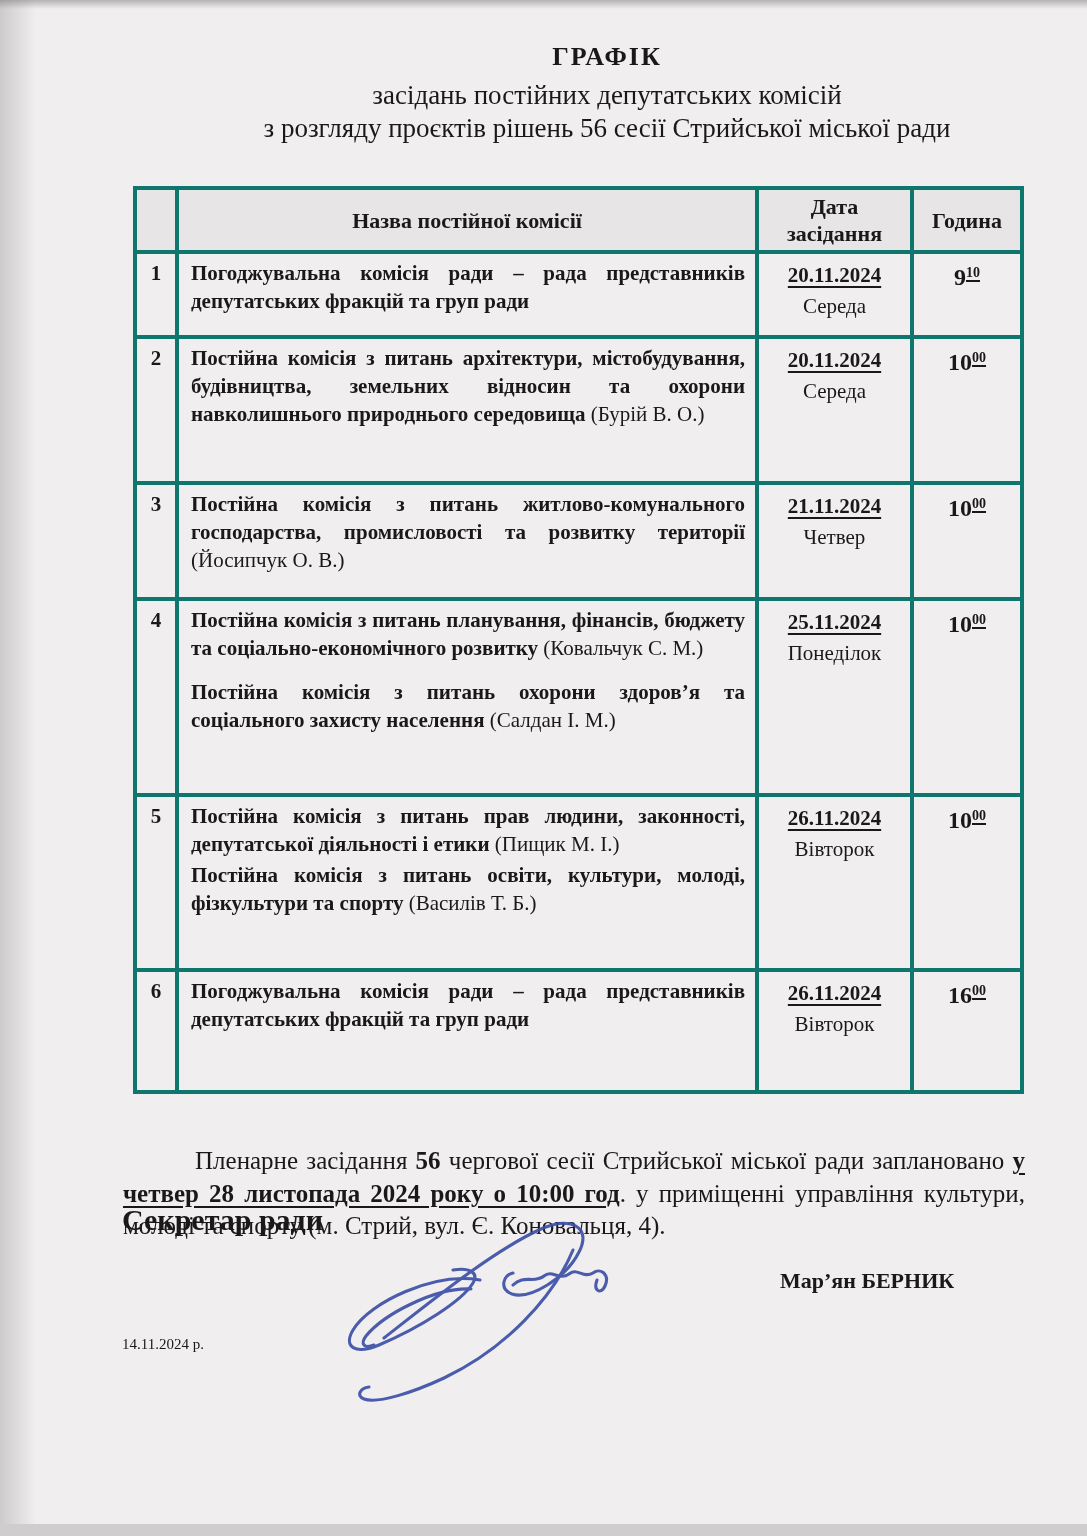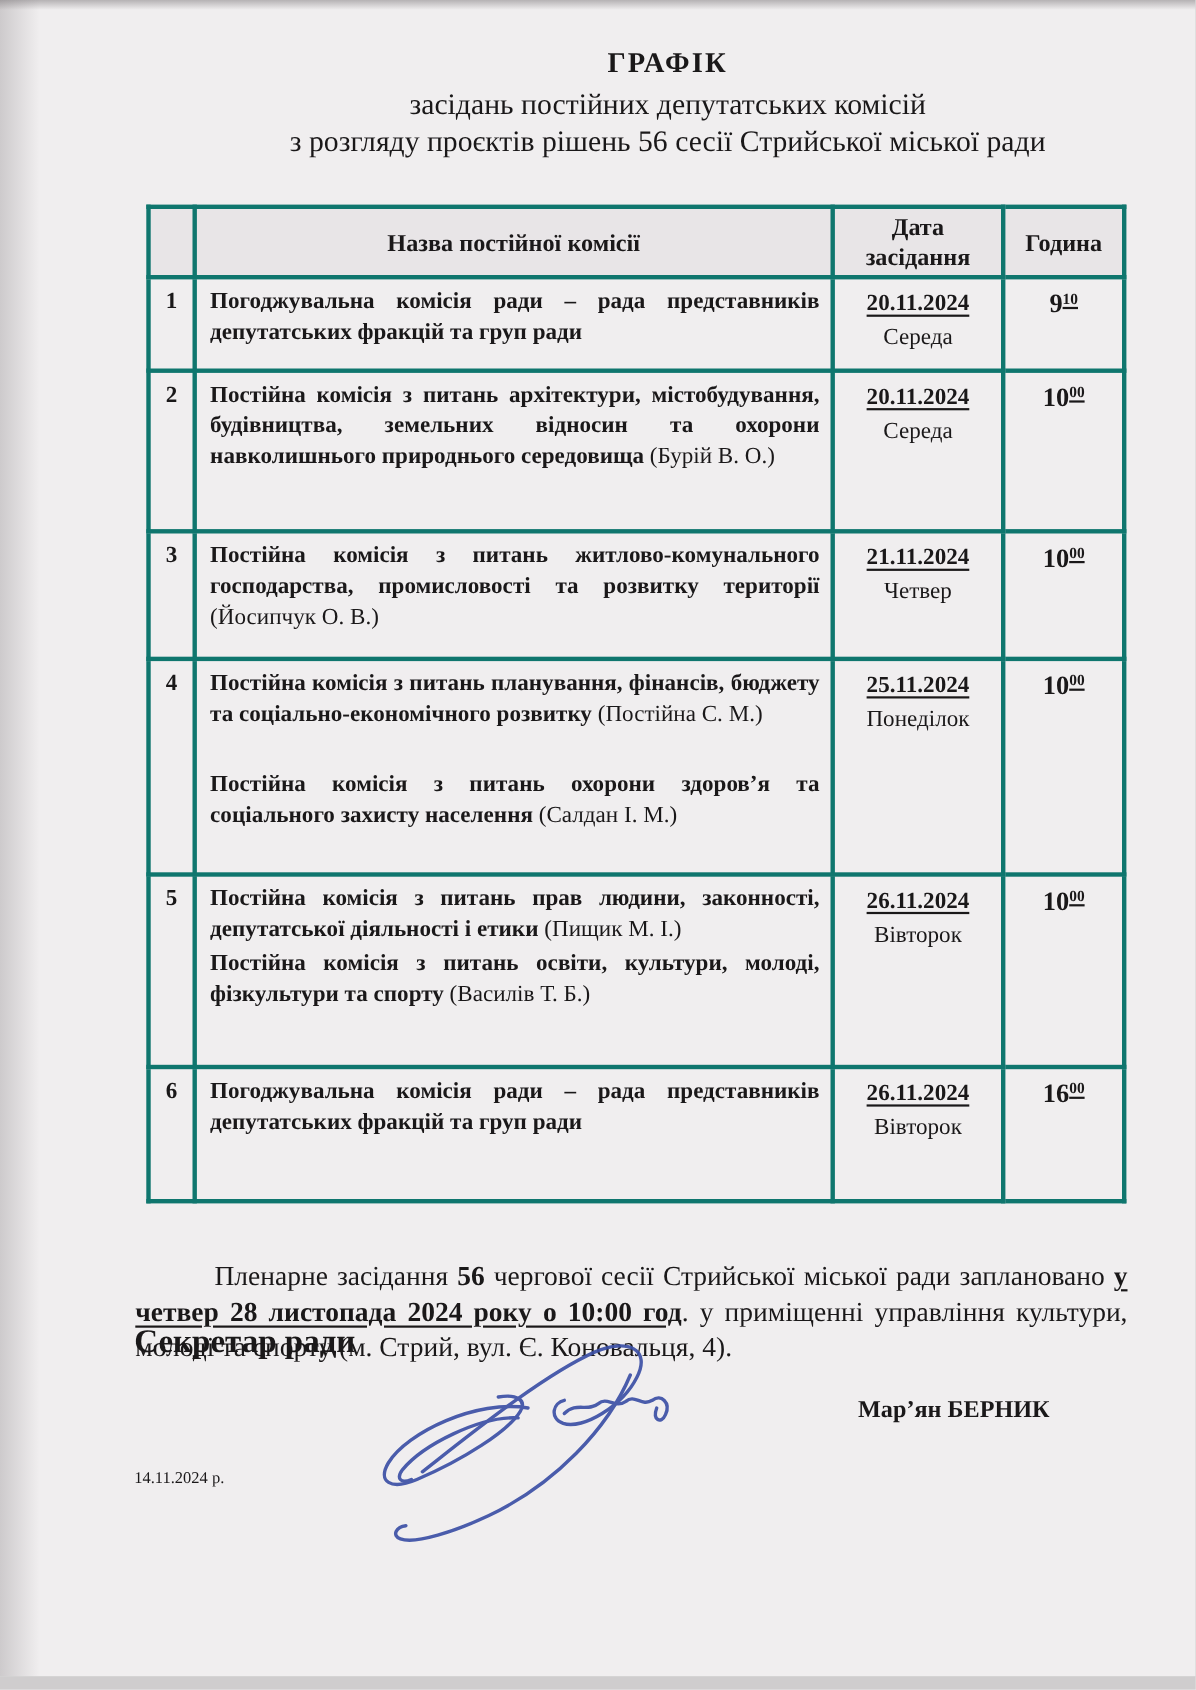"(Постійна С. М.)" span.chair { text: Постійна -> Ковальчук }
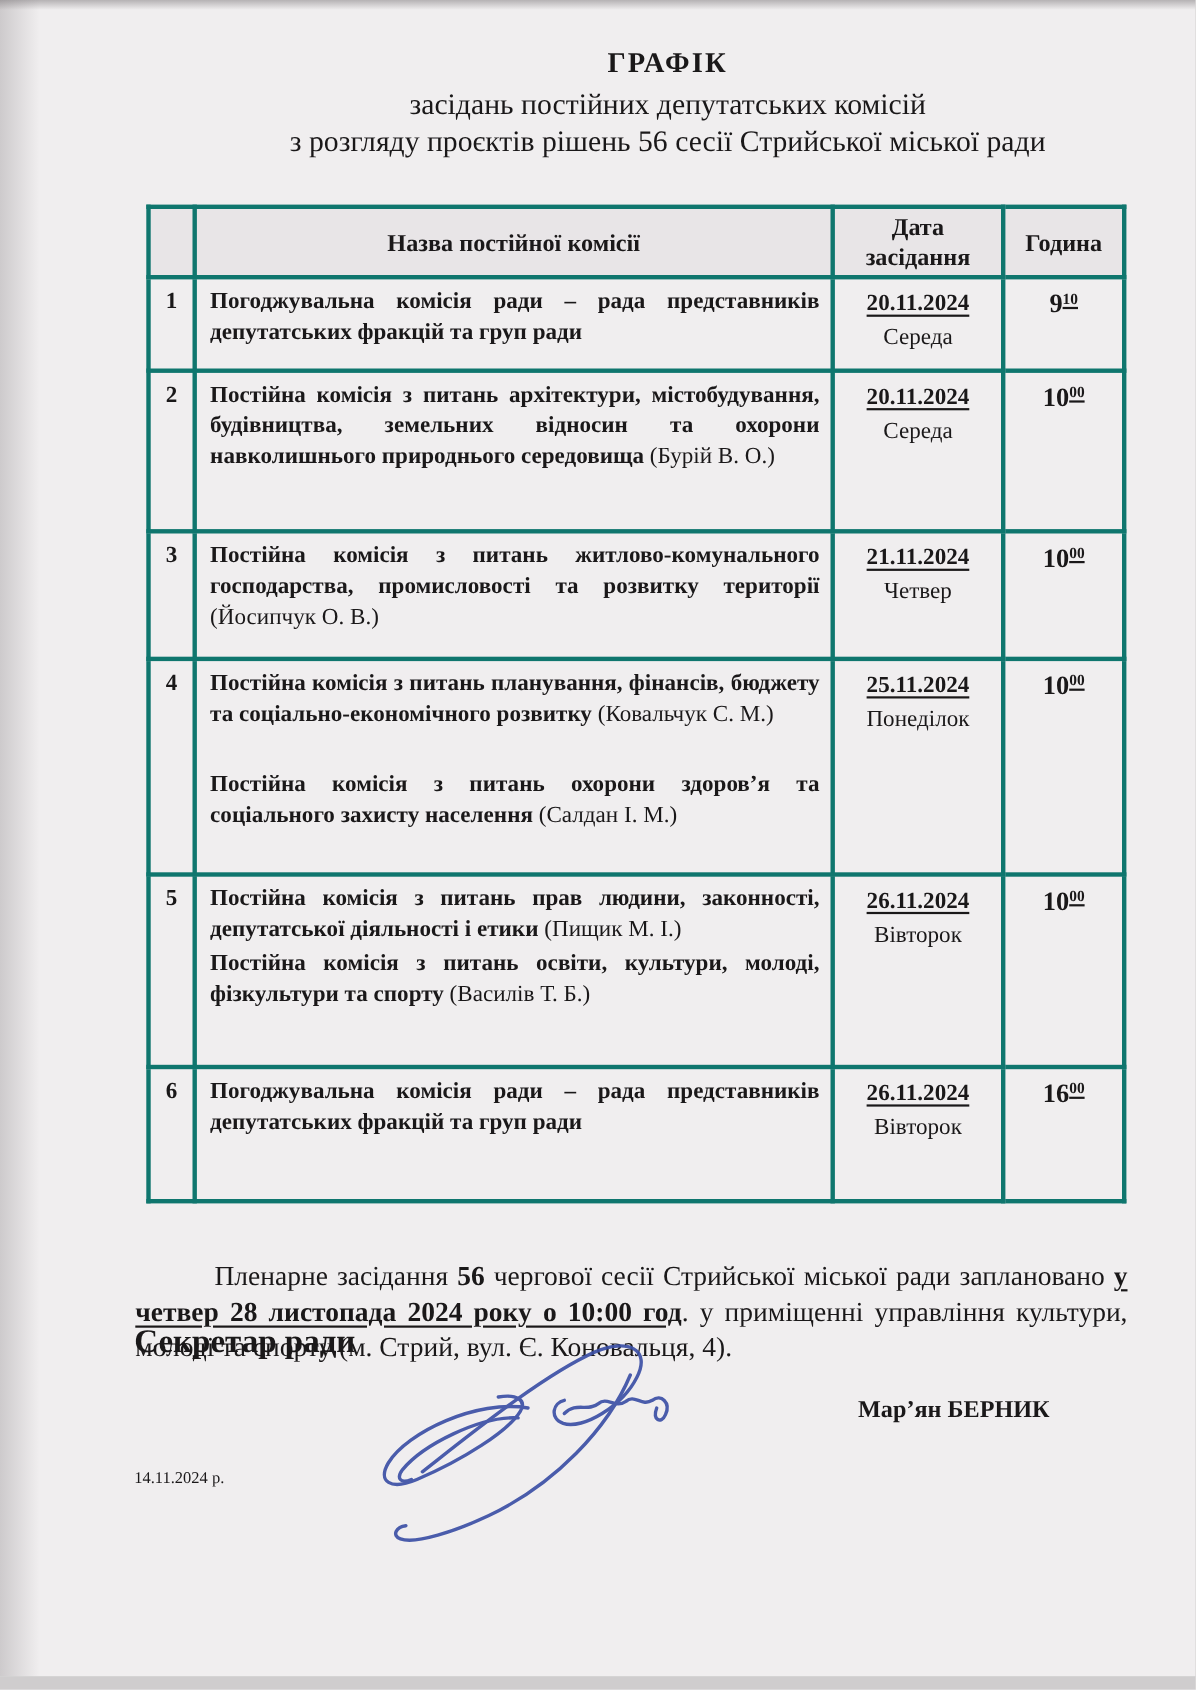"Постійна комісія з питань охорони" .para2.gap-big { margin-top: 36px -> 16px }
